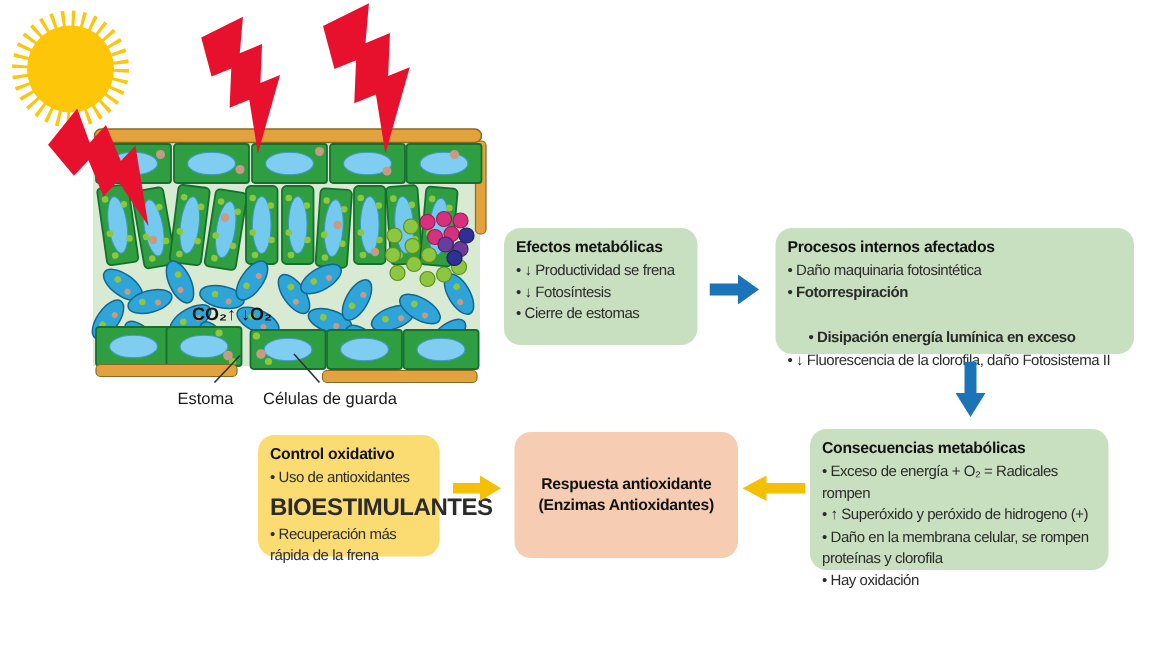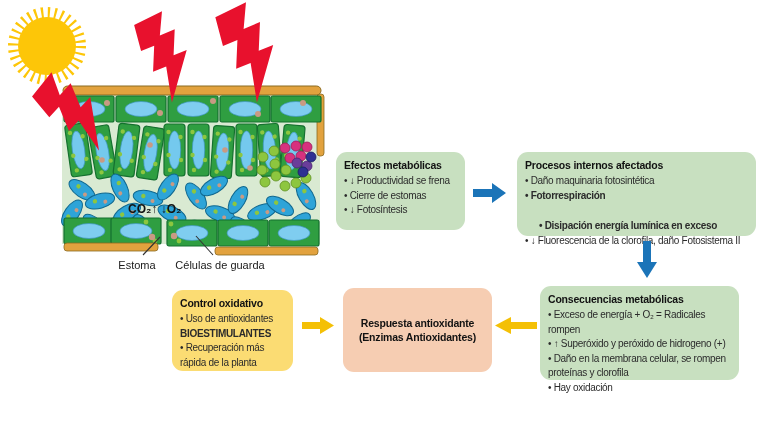"• Cierre de estomas" li { order: before "• ↓ Fotosíntesis" -> after "• ↓ Fotosíntesis" }
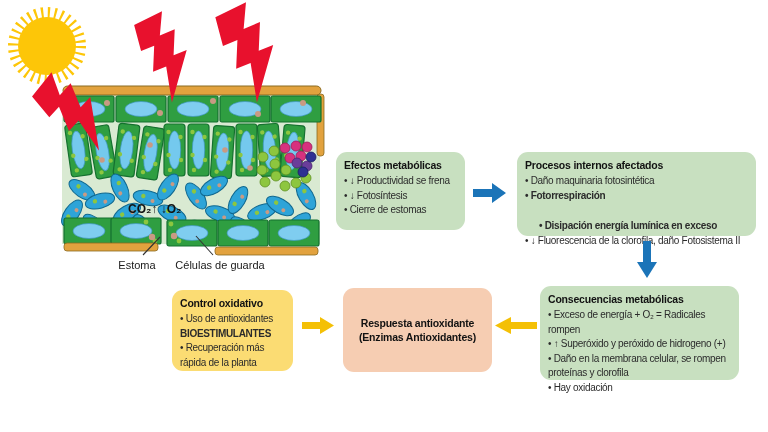"BIOESTIMULANTES" li.red { font-size: 10px -> 16px }
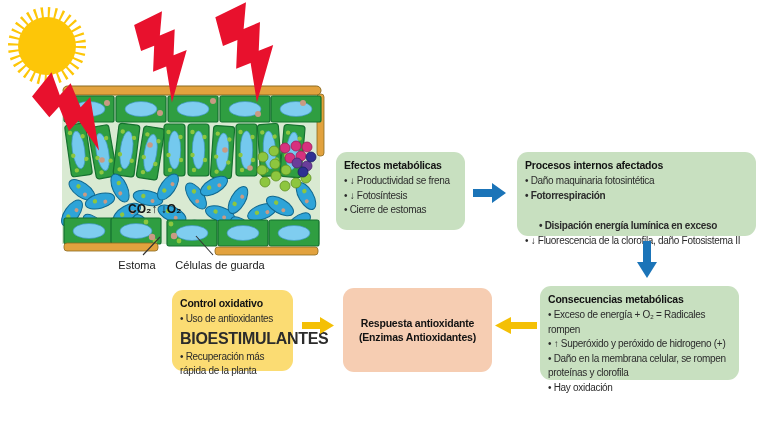"• Recuperación más rápida de" li { text: planta -> frena }
